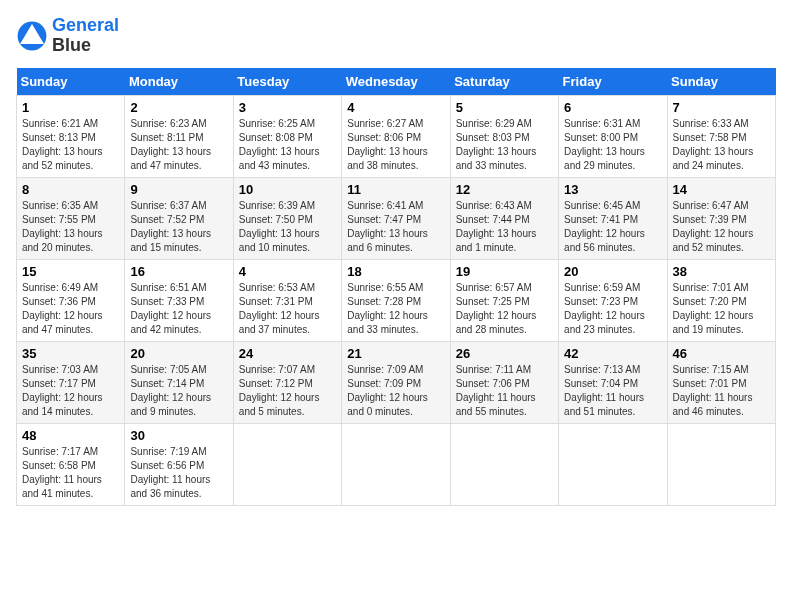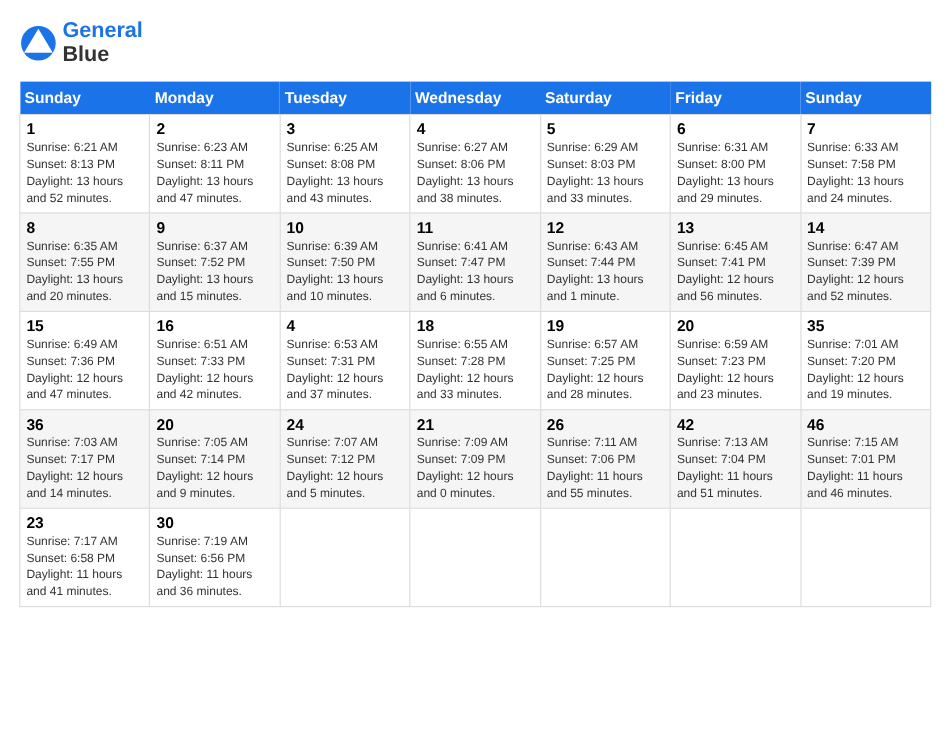"35" span.day-num { text: 35 -> 38 }
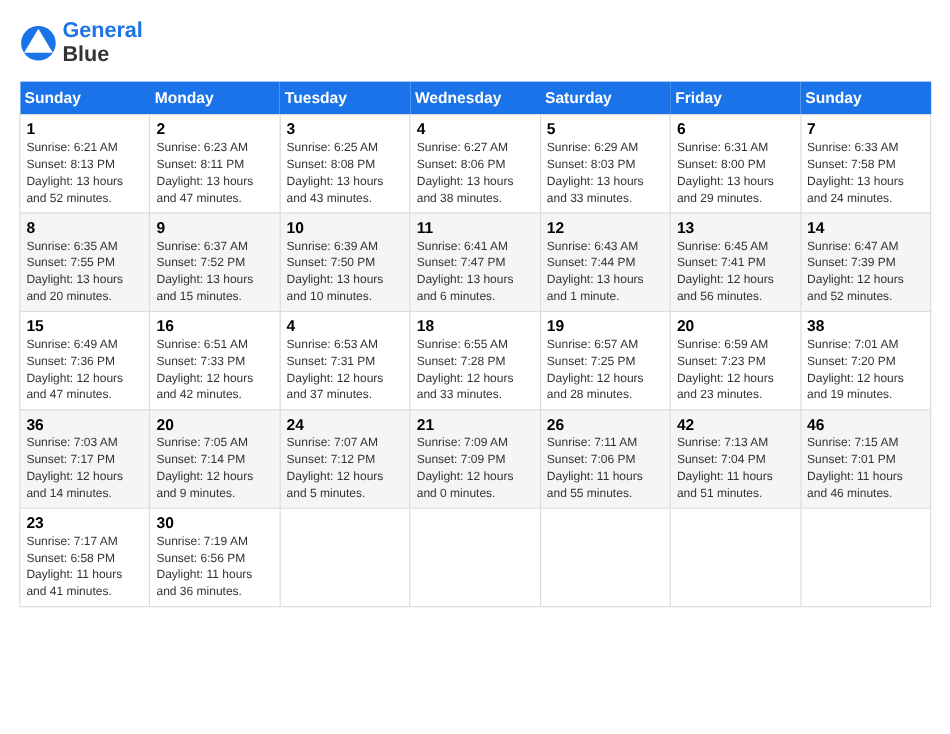"36" span.day-num { text: 36 -> 35 }
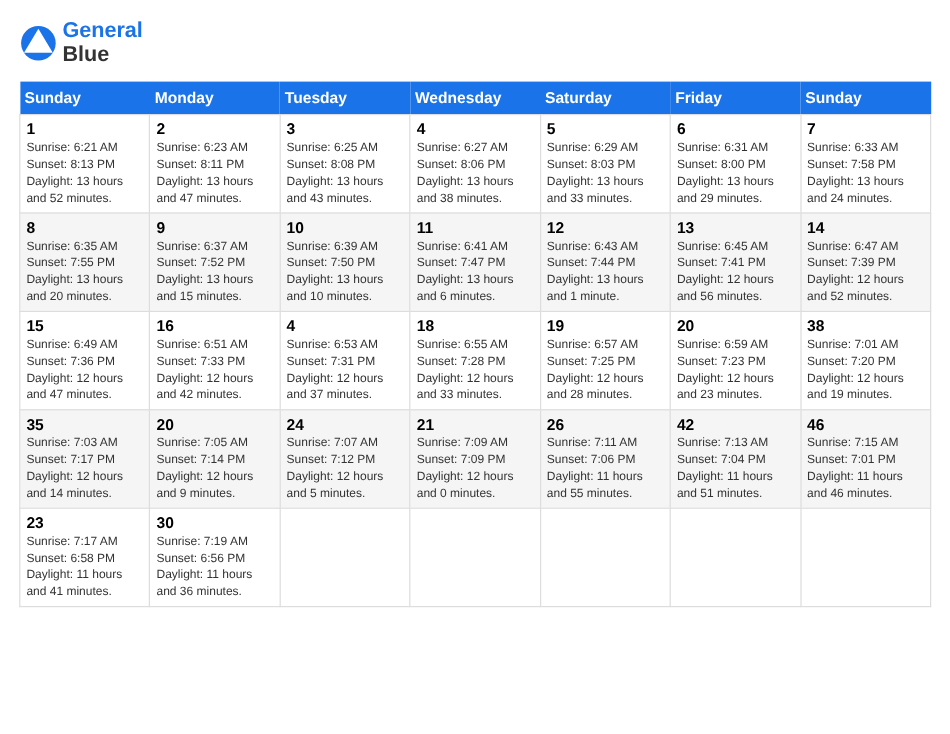"23" span.day-num { text: 23 -> 48 }
